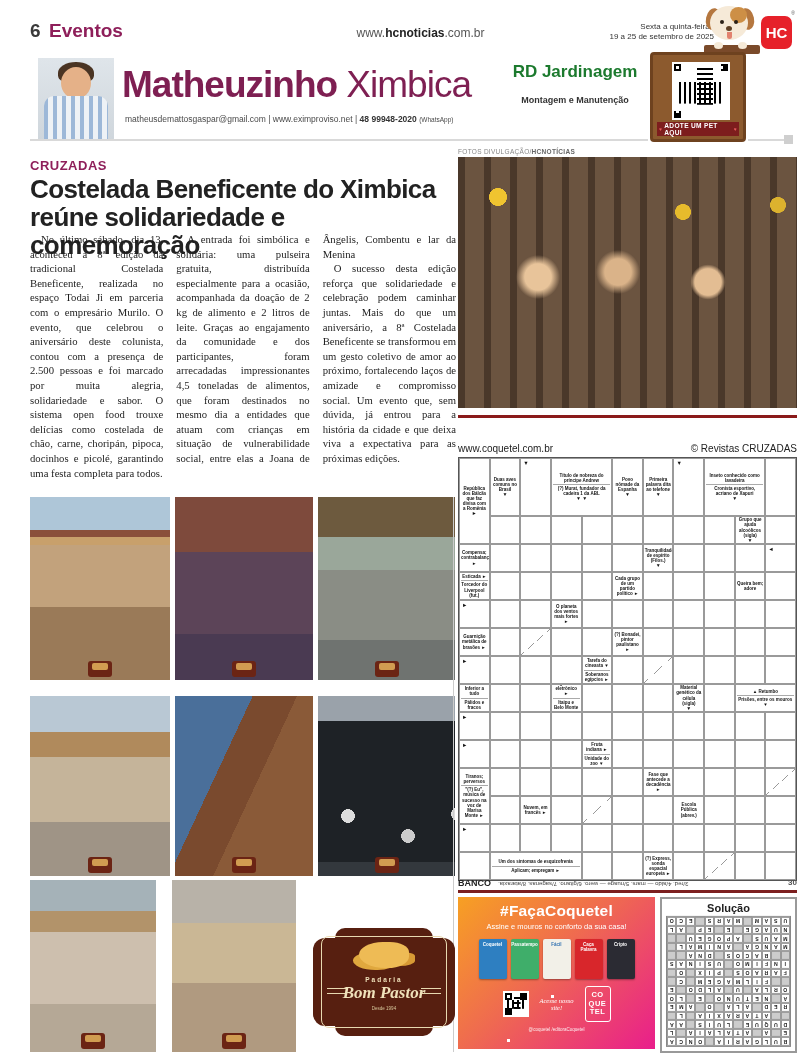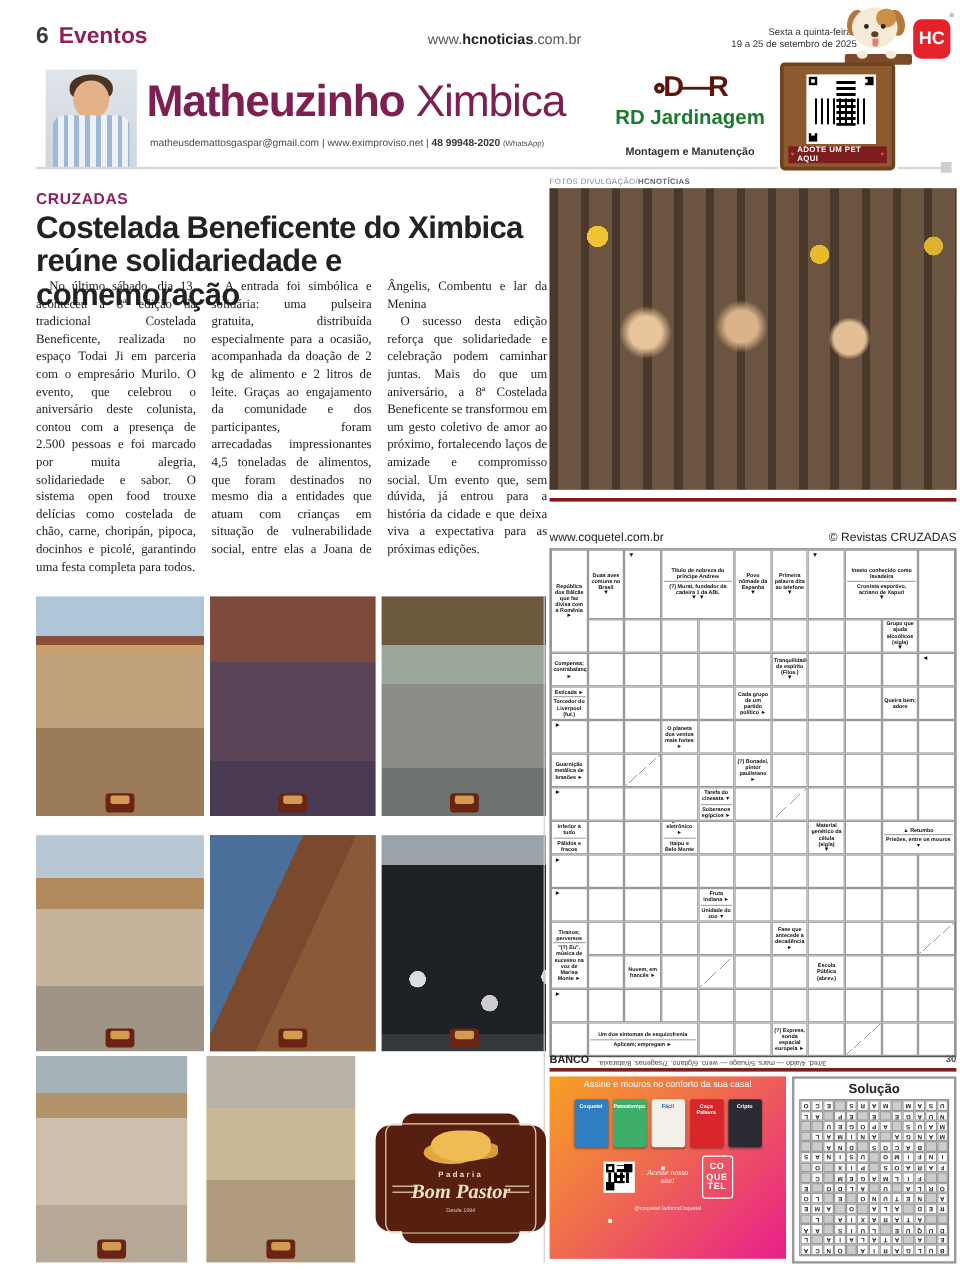"D—R" div.rdicon { html: <div><span></span>D—R</div> -> none }
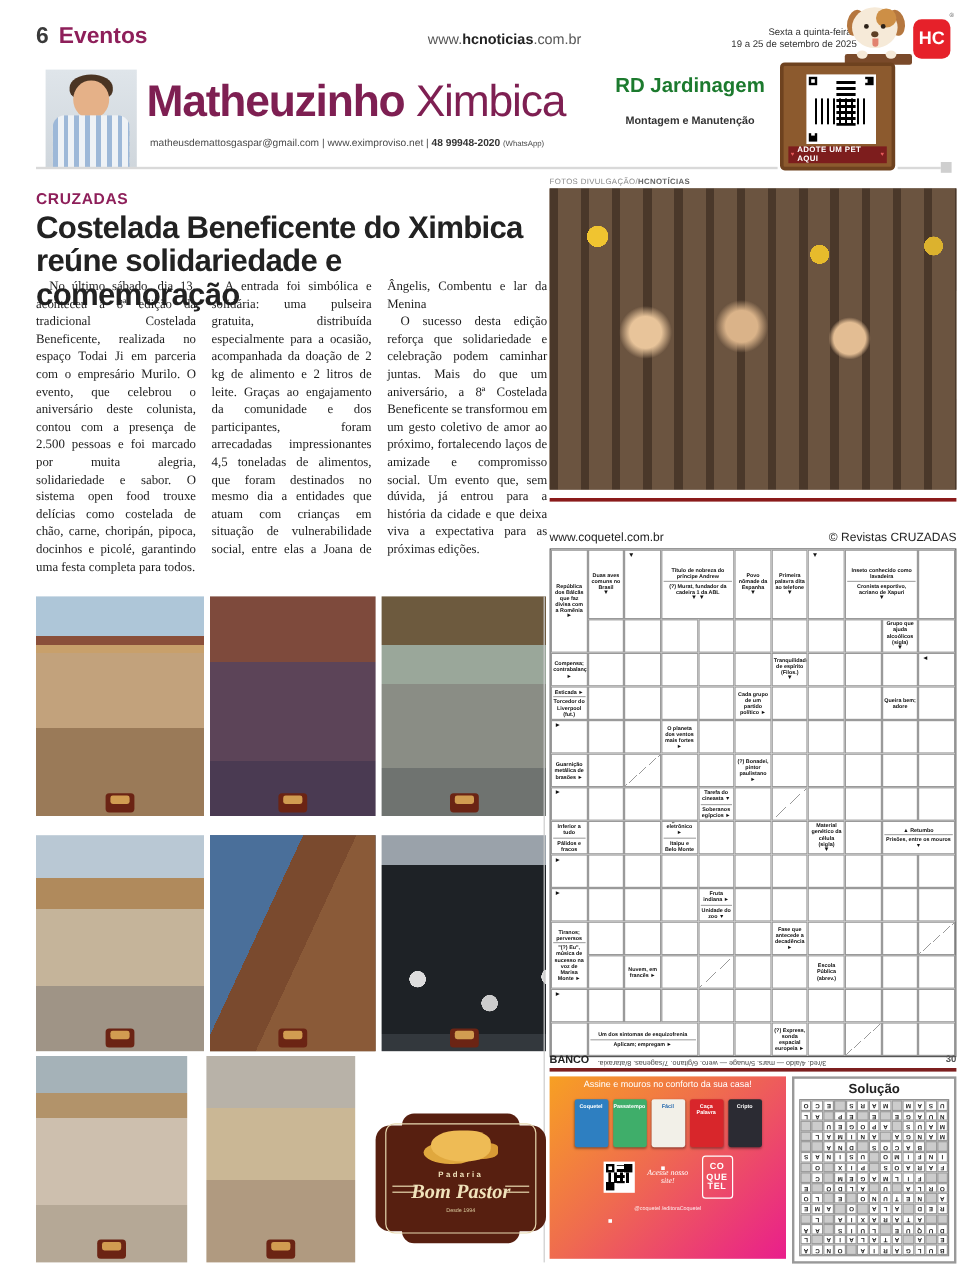"#FaçaCoquetel" div.hl { html: none -> <div>#FaçaCoquetel</div> }
